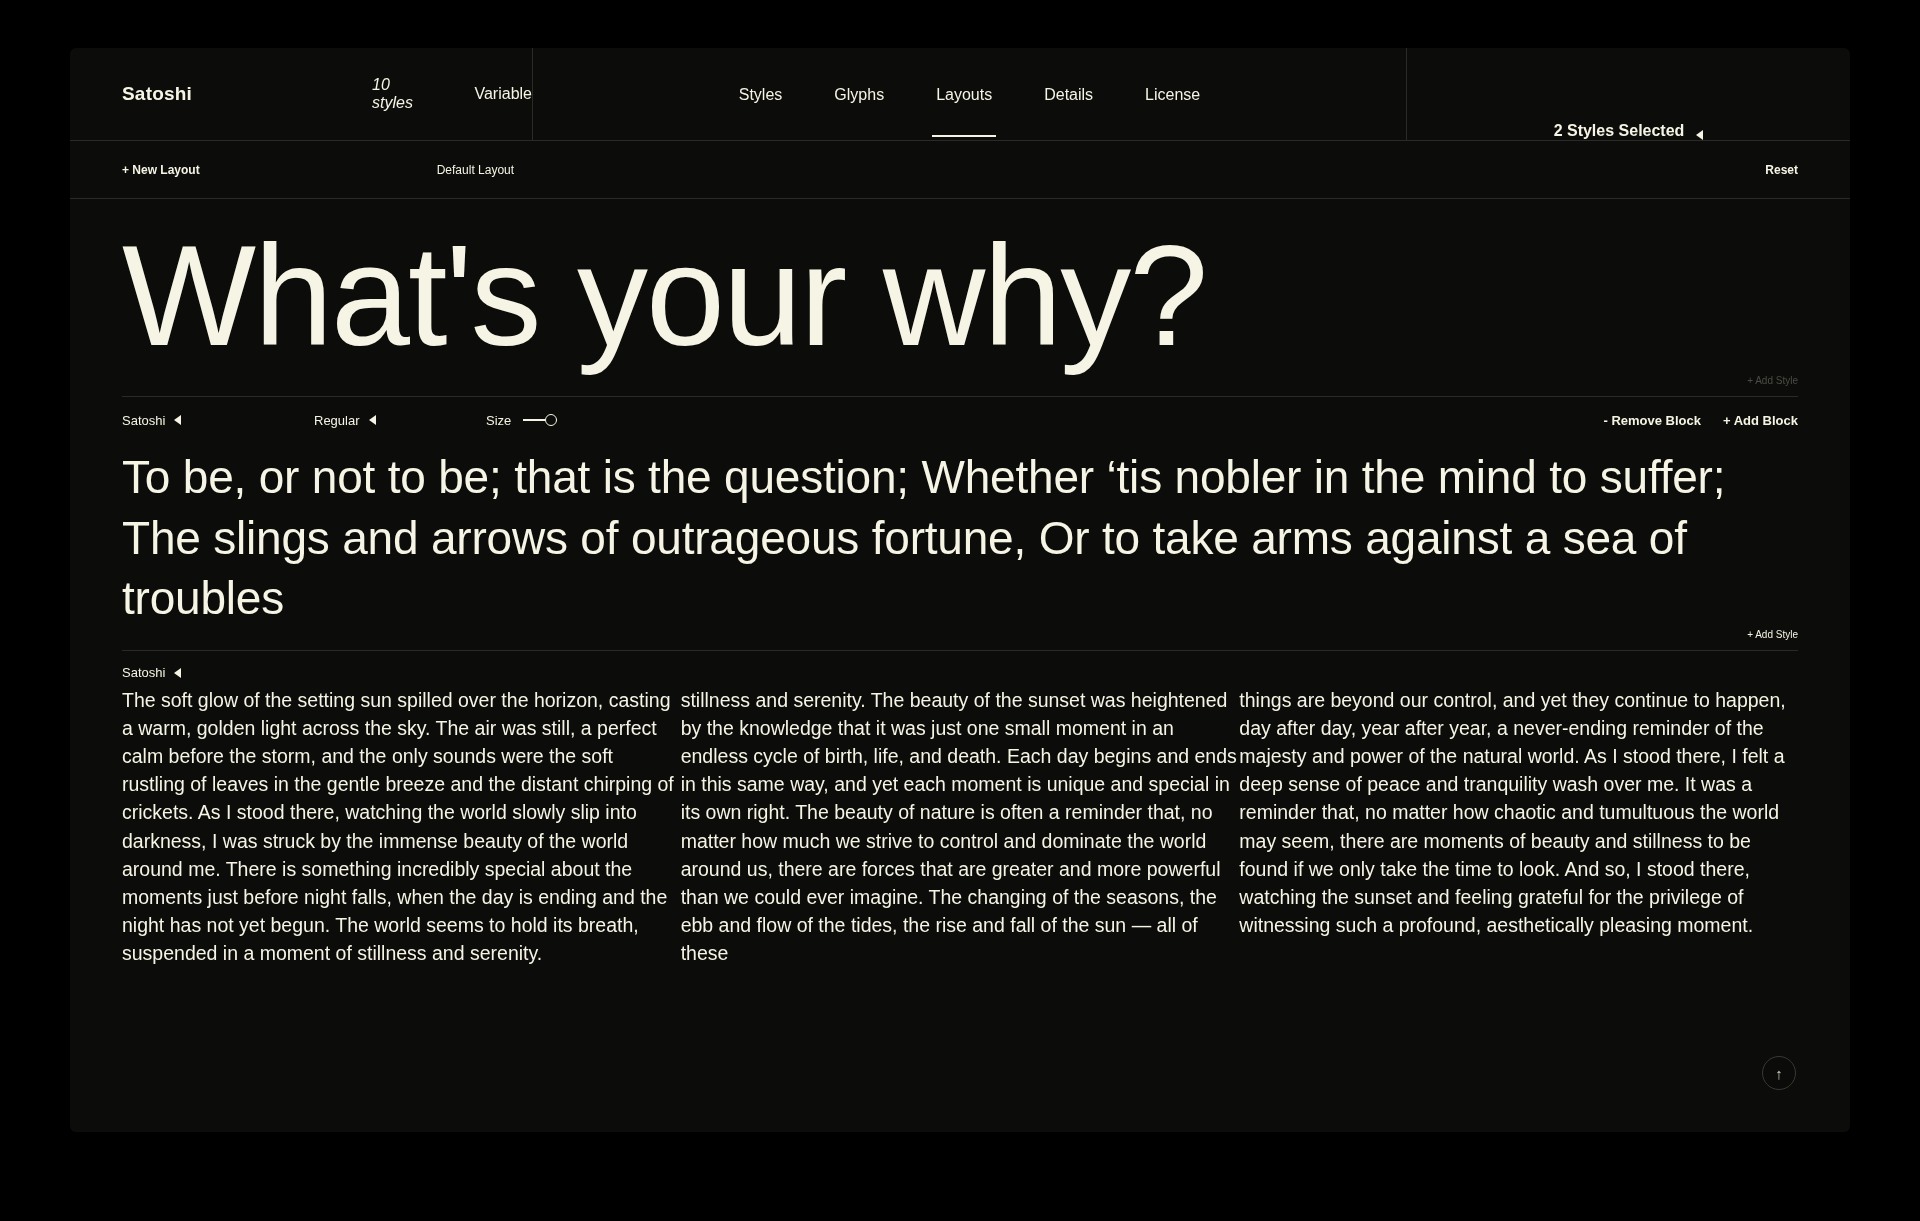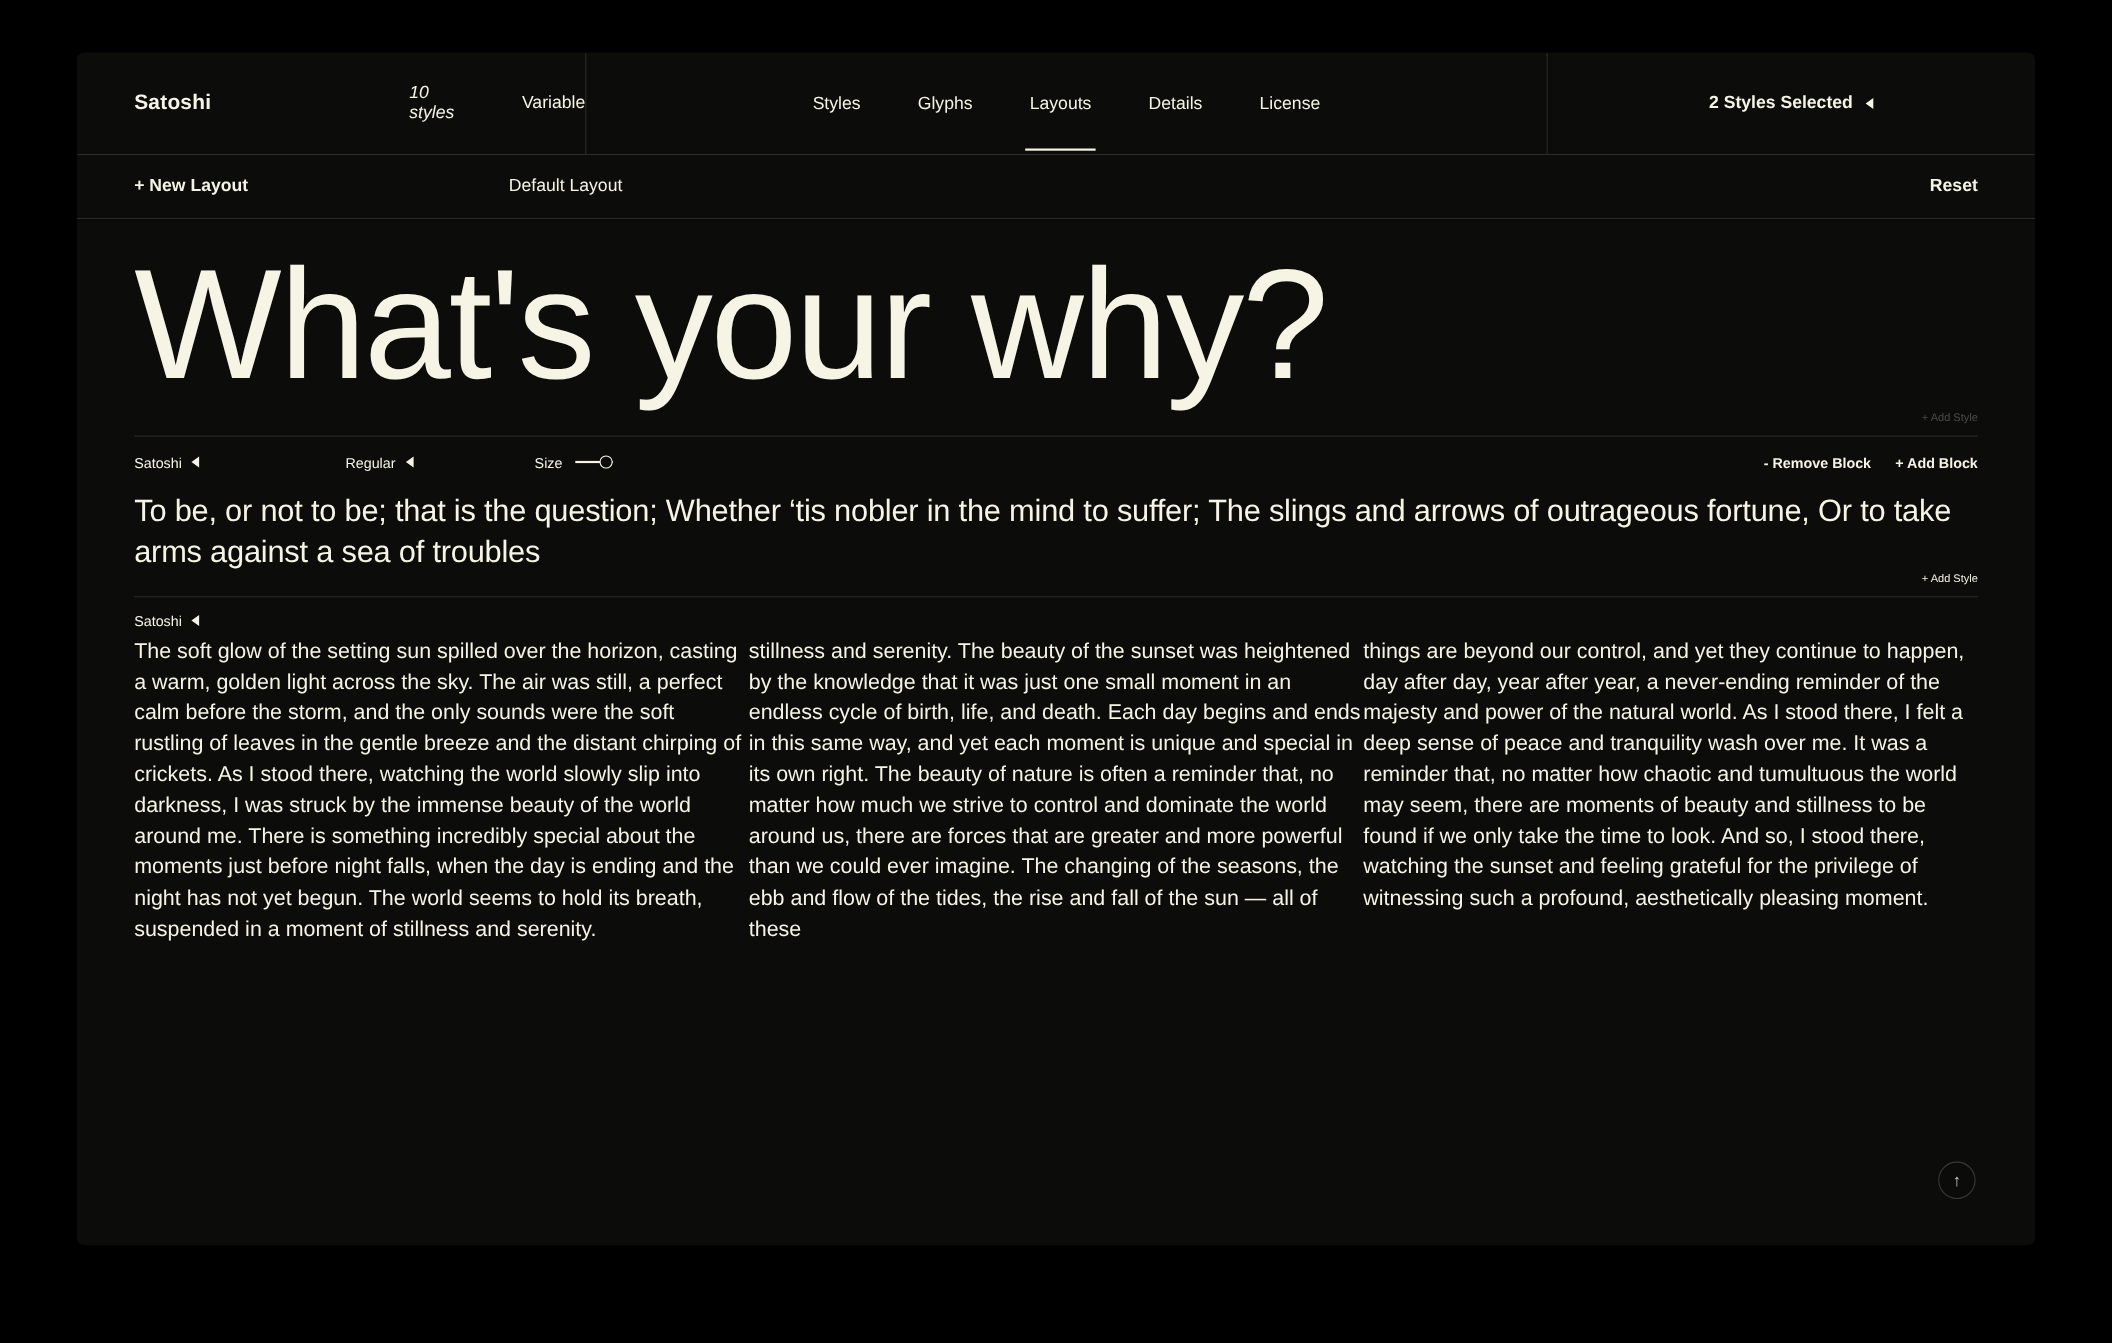"2 Styles Selected" .tb-right { align-items: center -> flex-end }
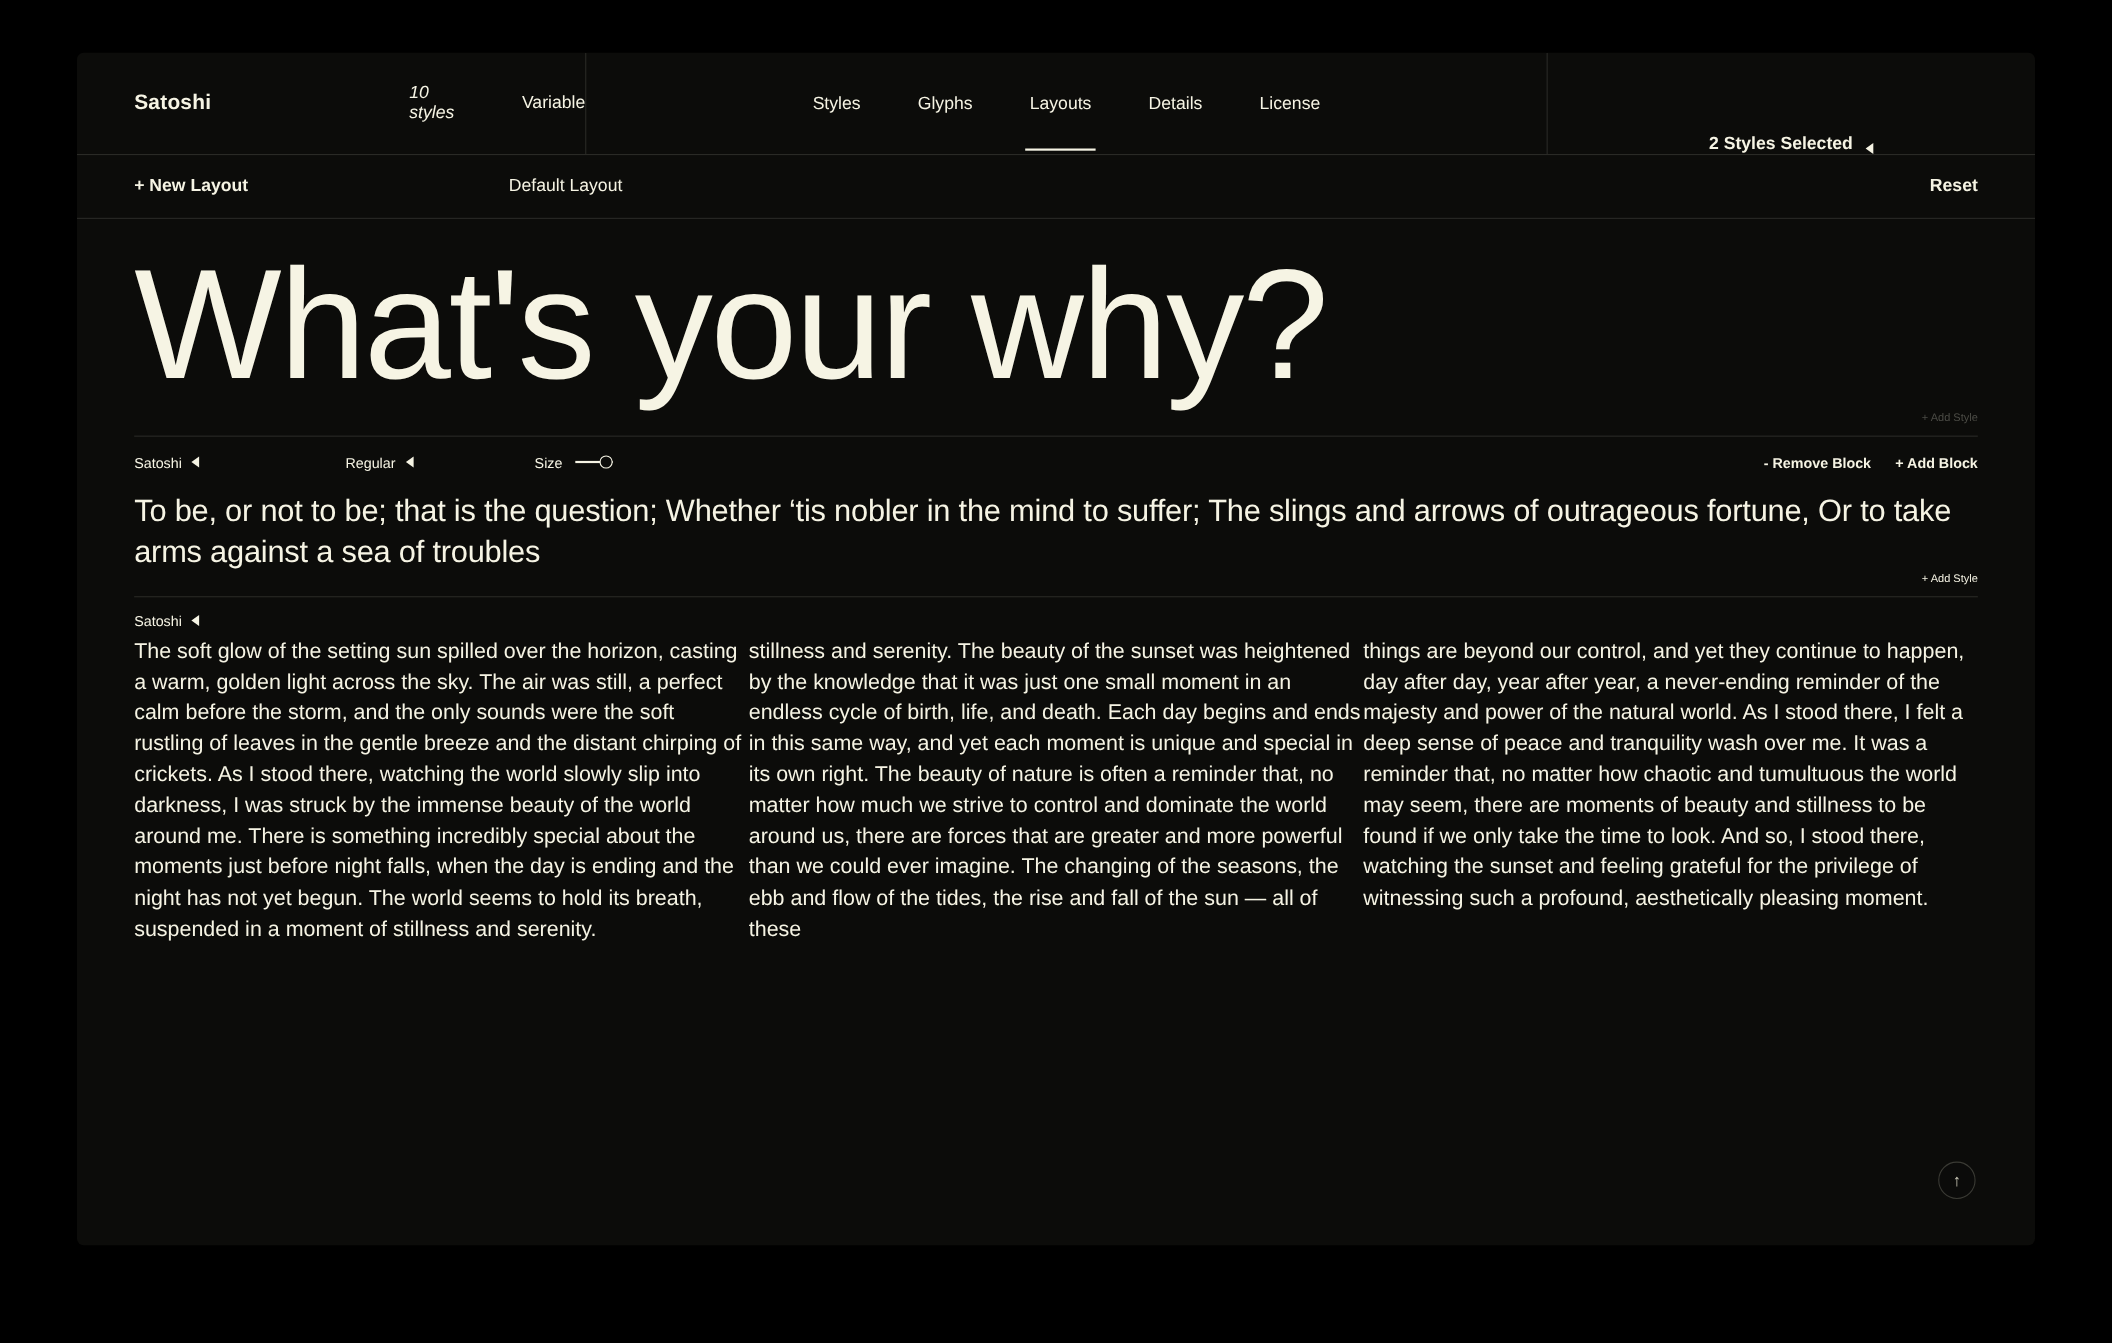"+ New Layout" .subbar { font-size: 16px -> 12px }
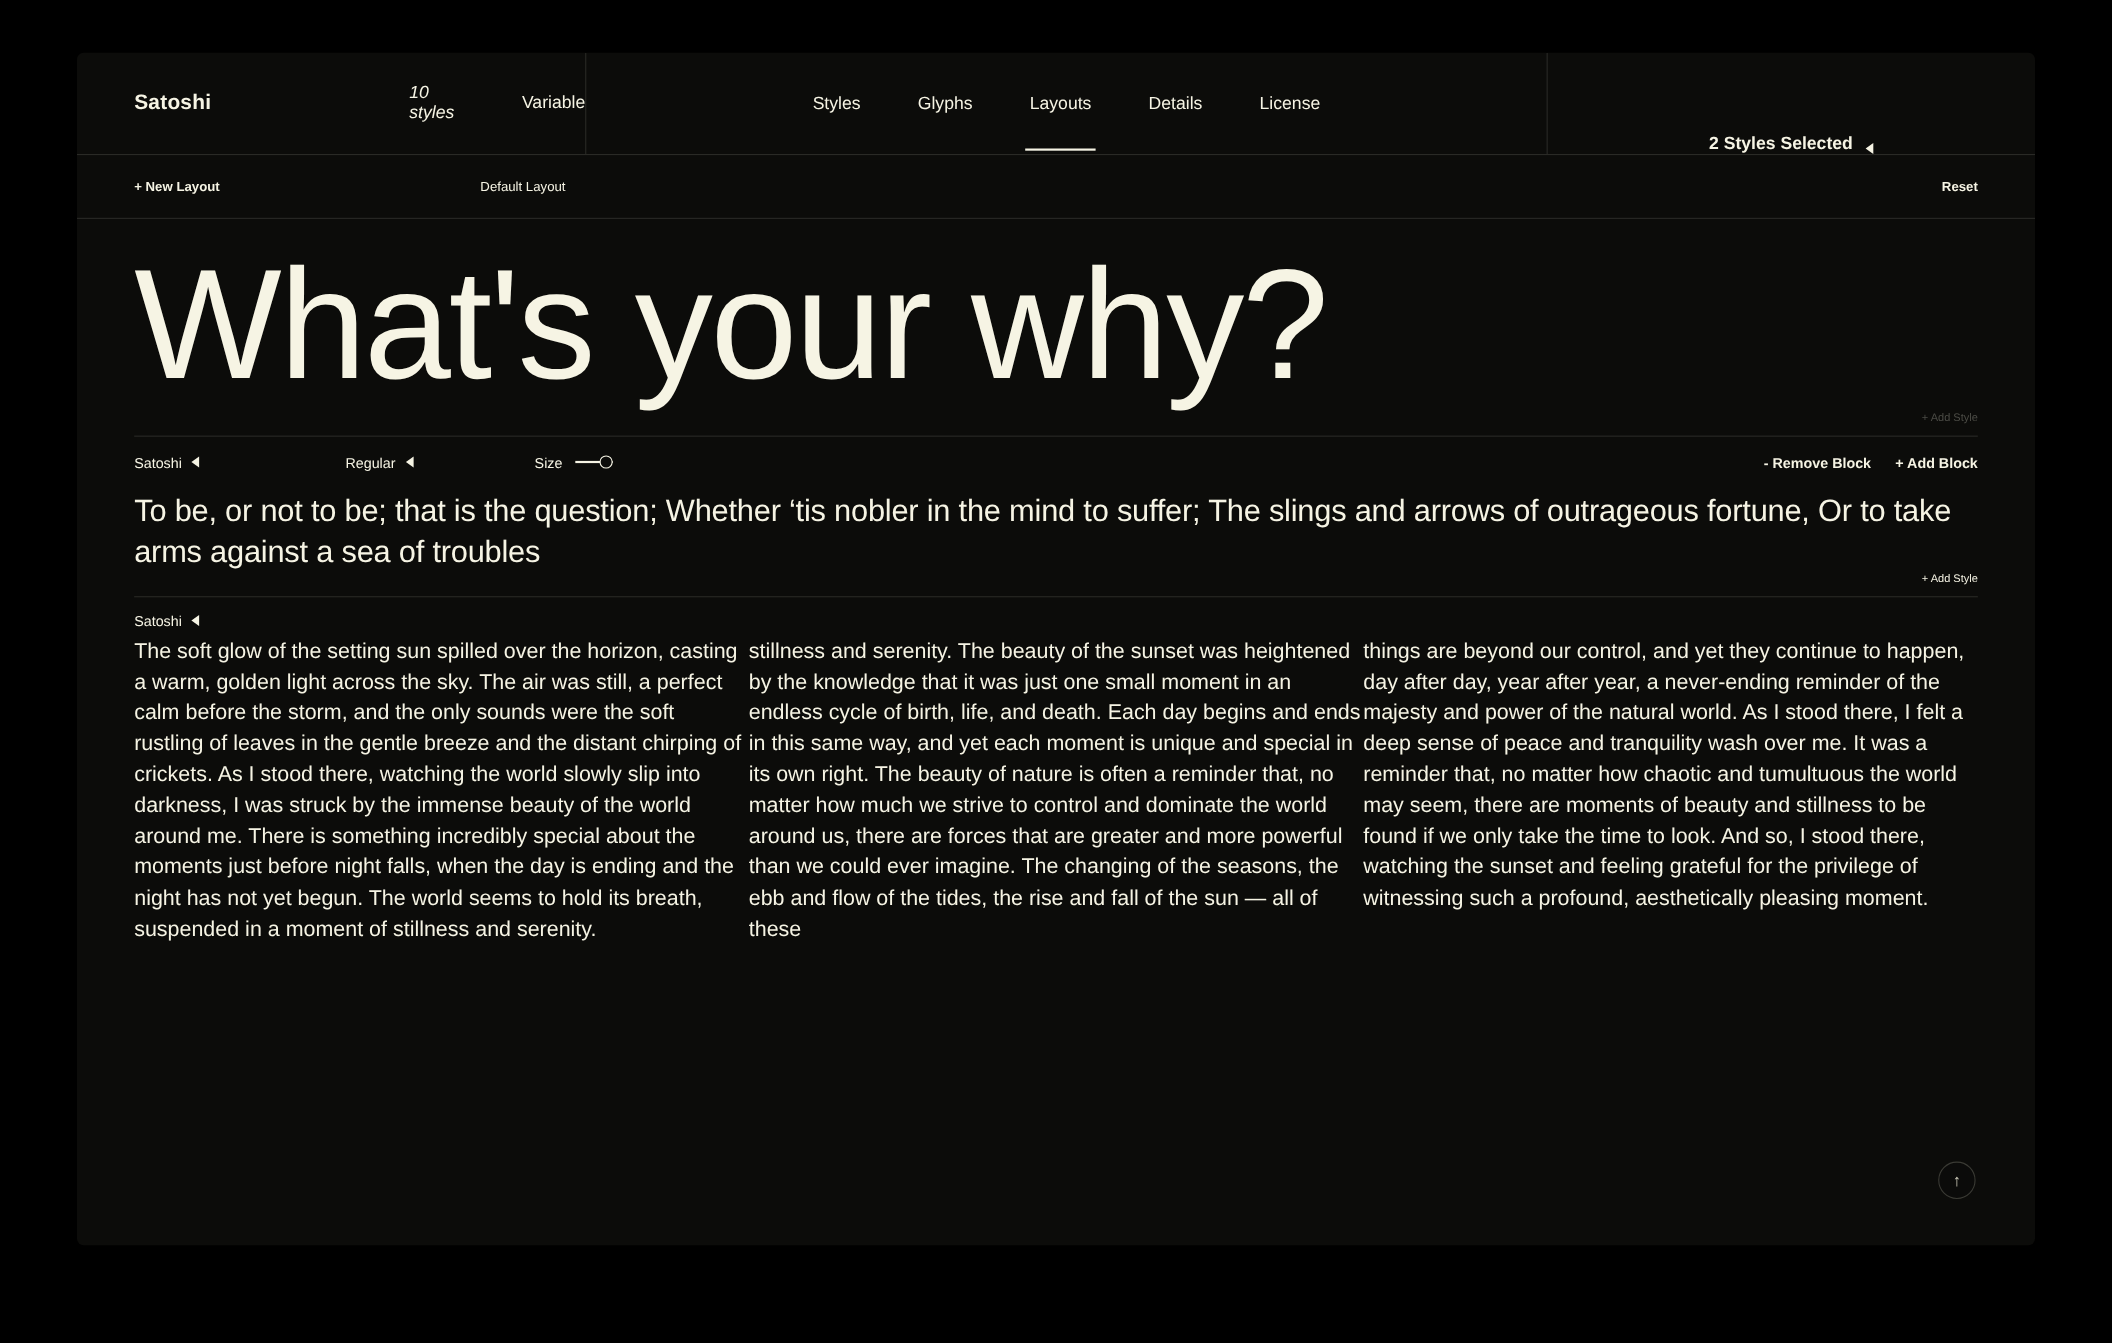"To be, or not to" .paragraph-block { font-size: 28px -> 46px }
